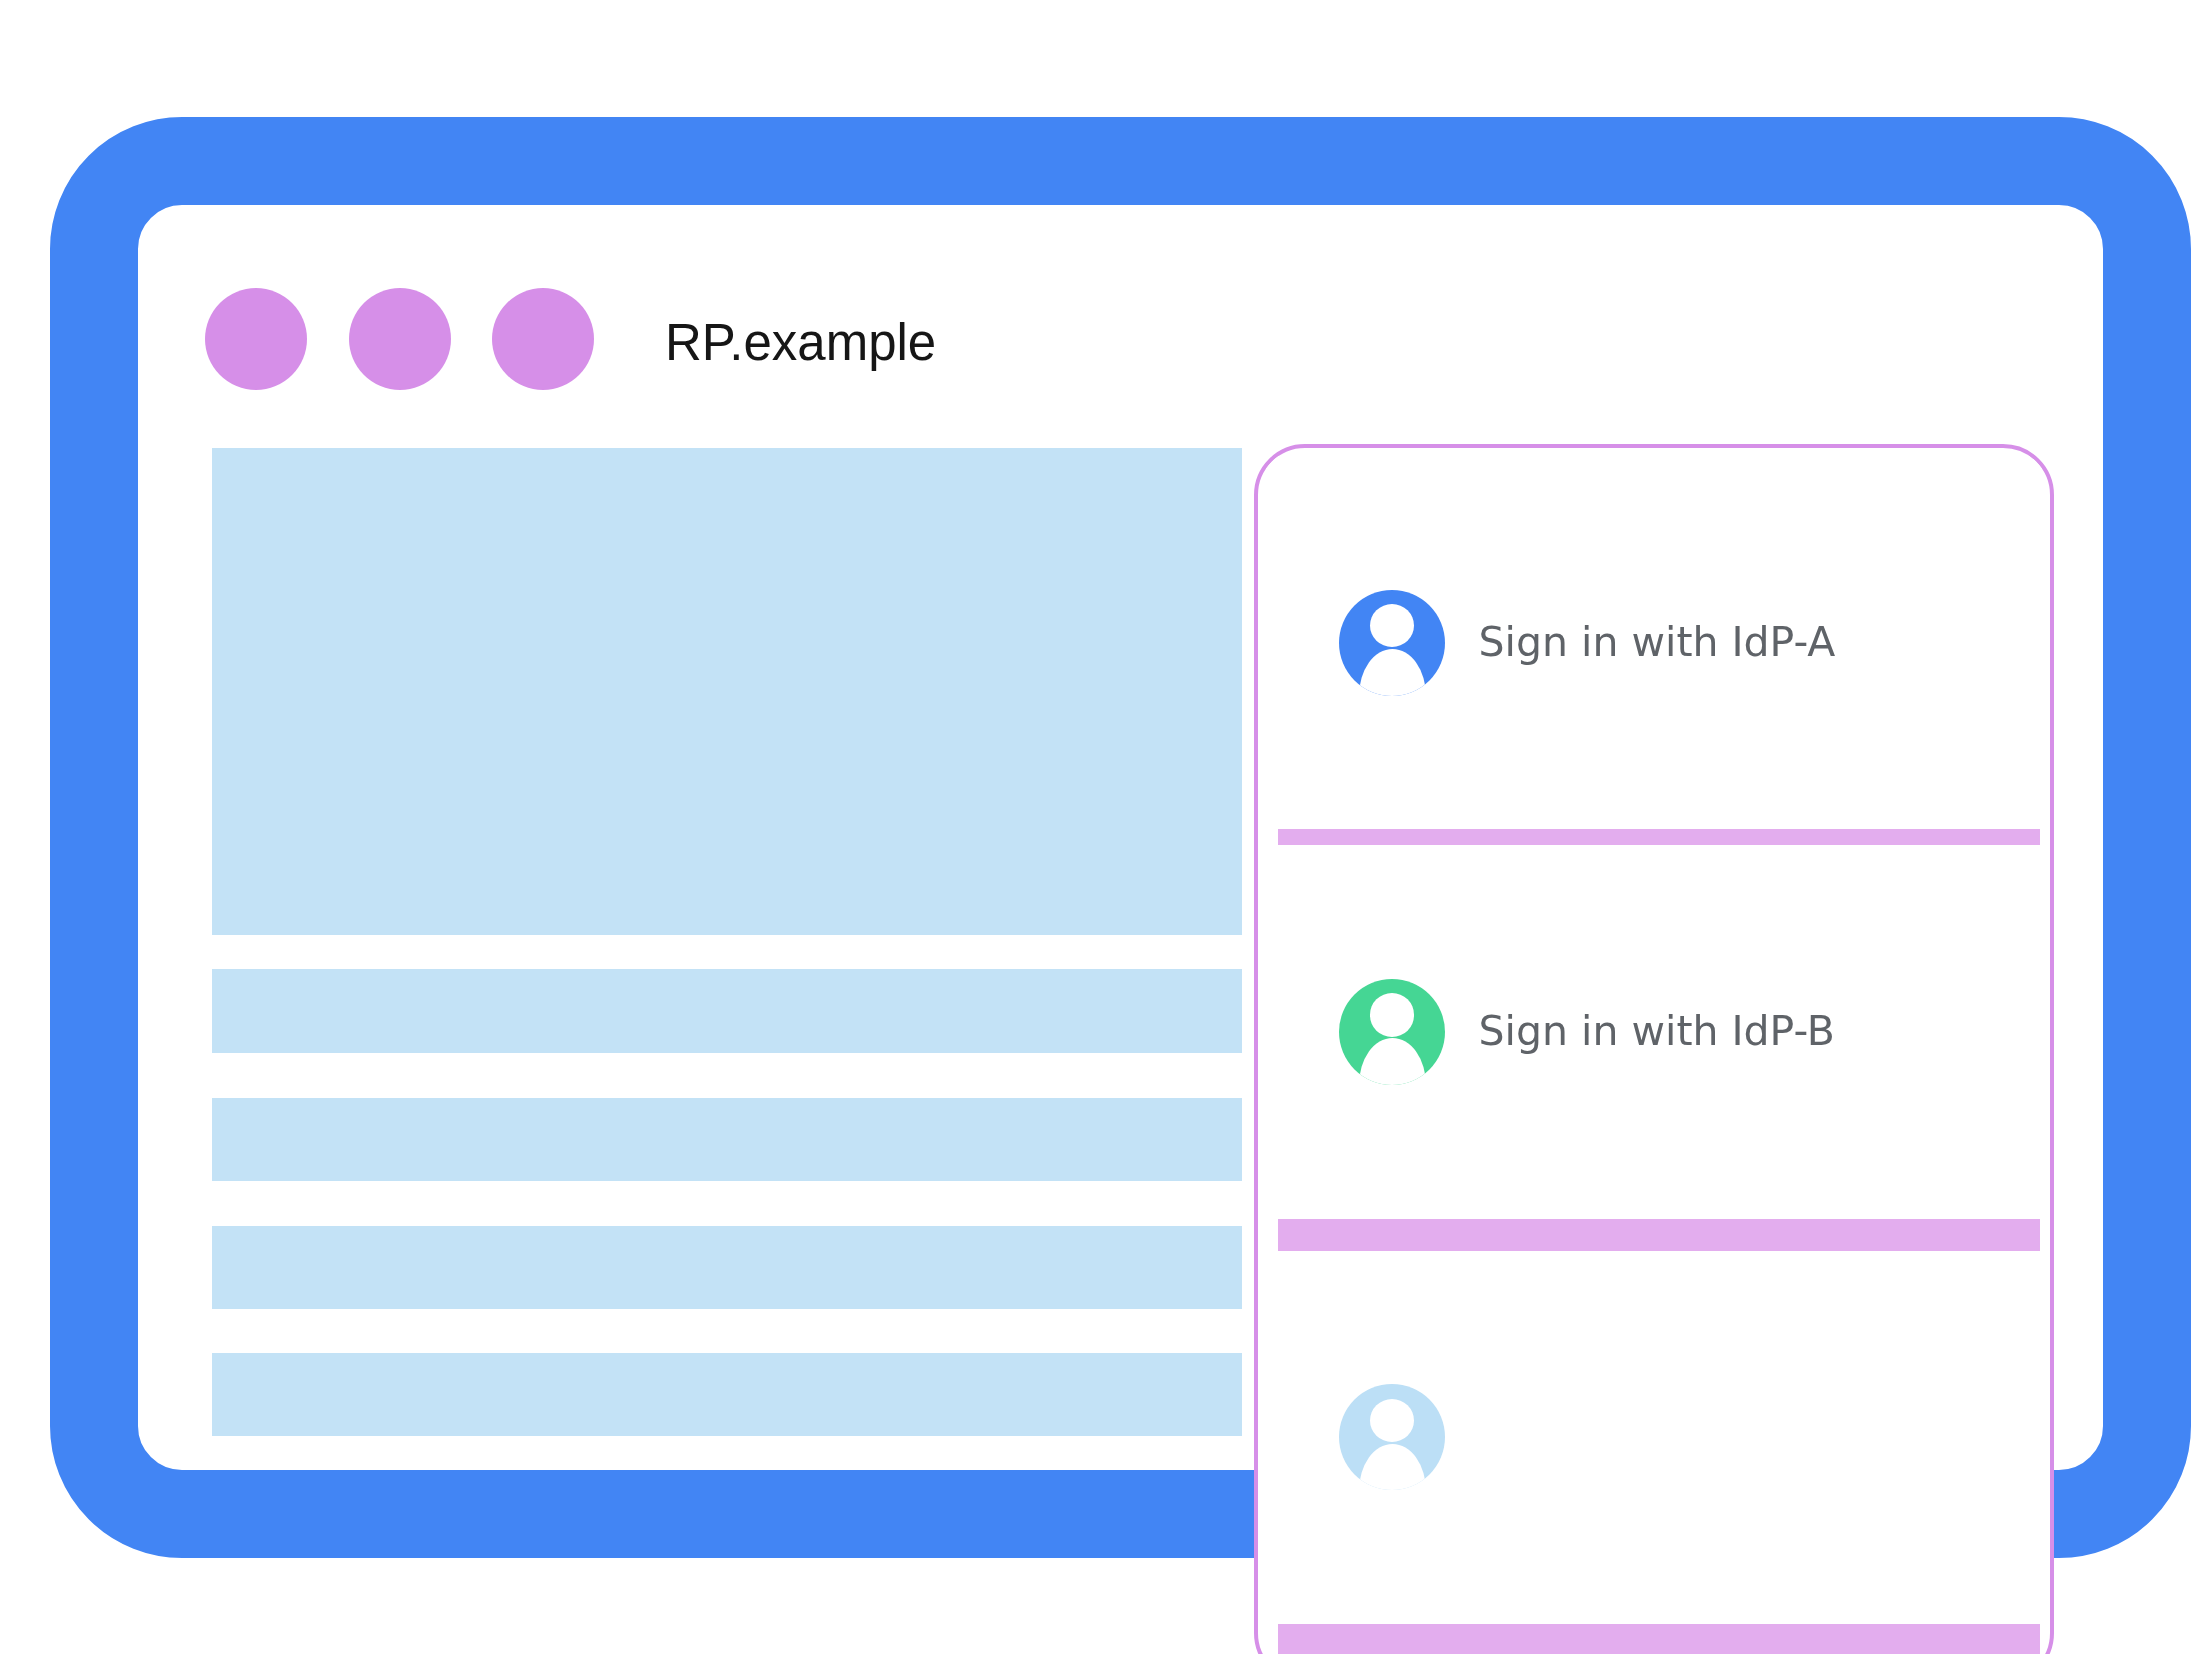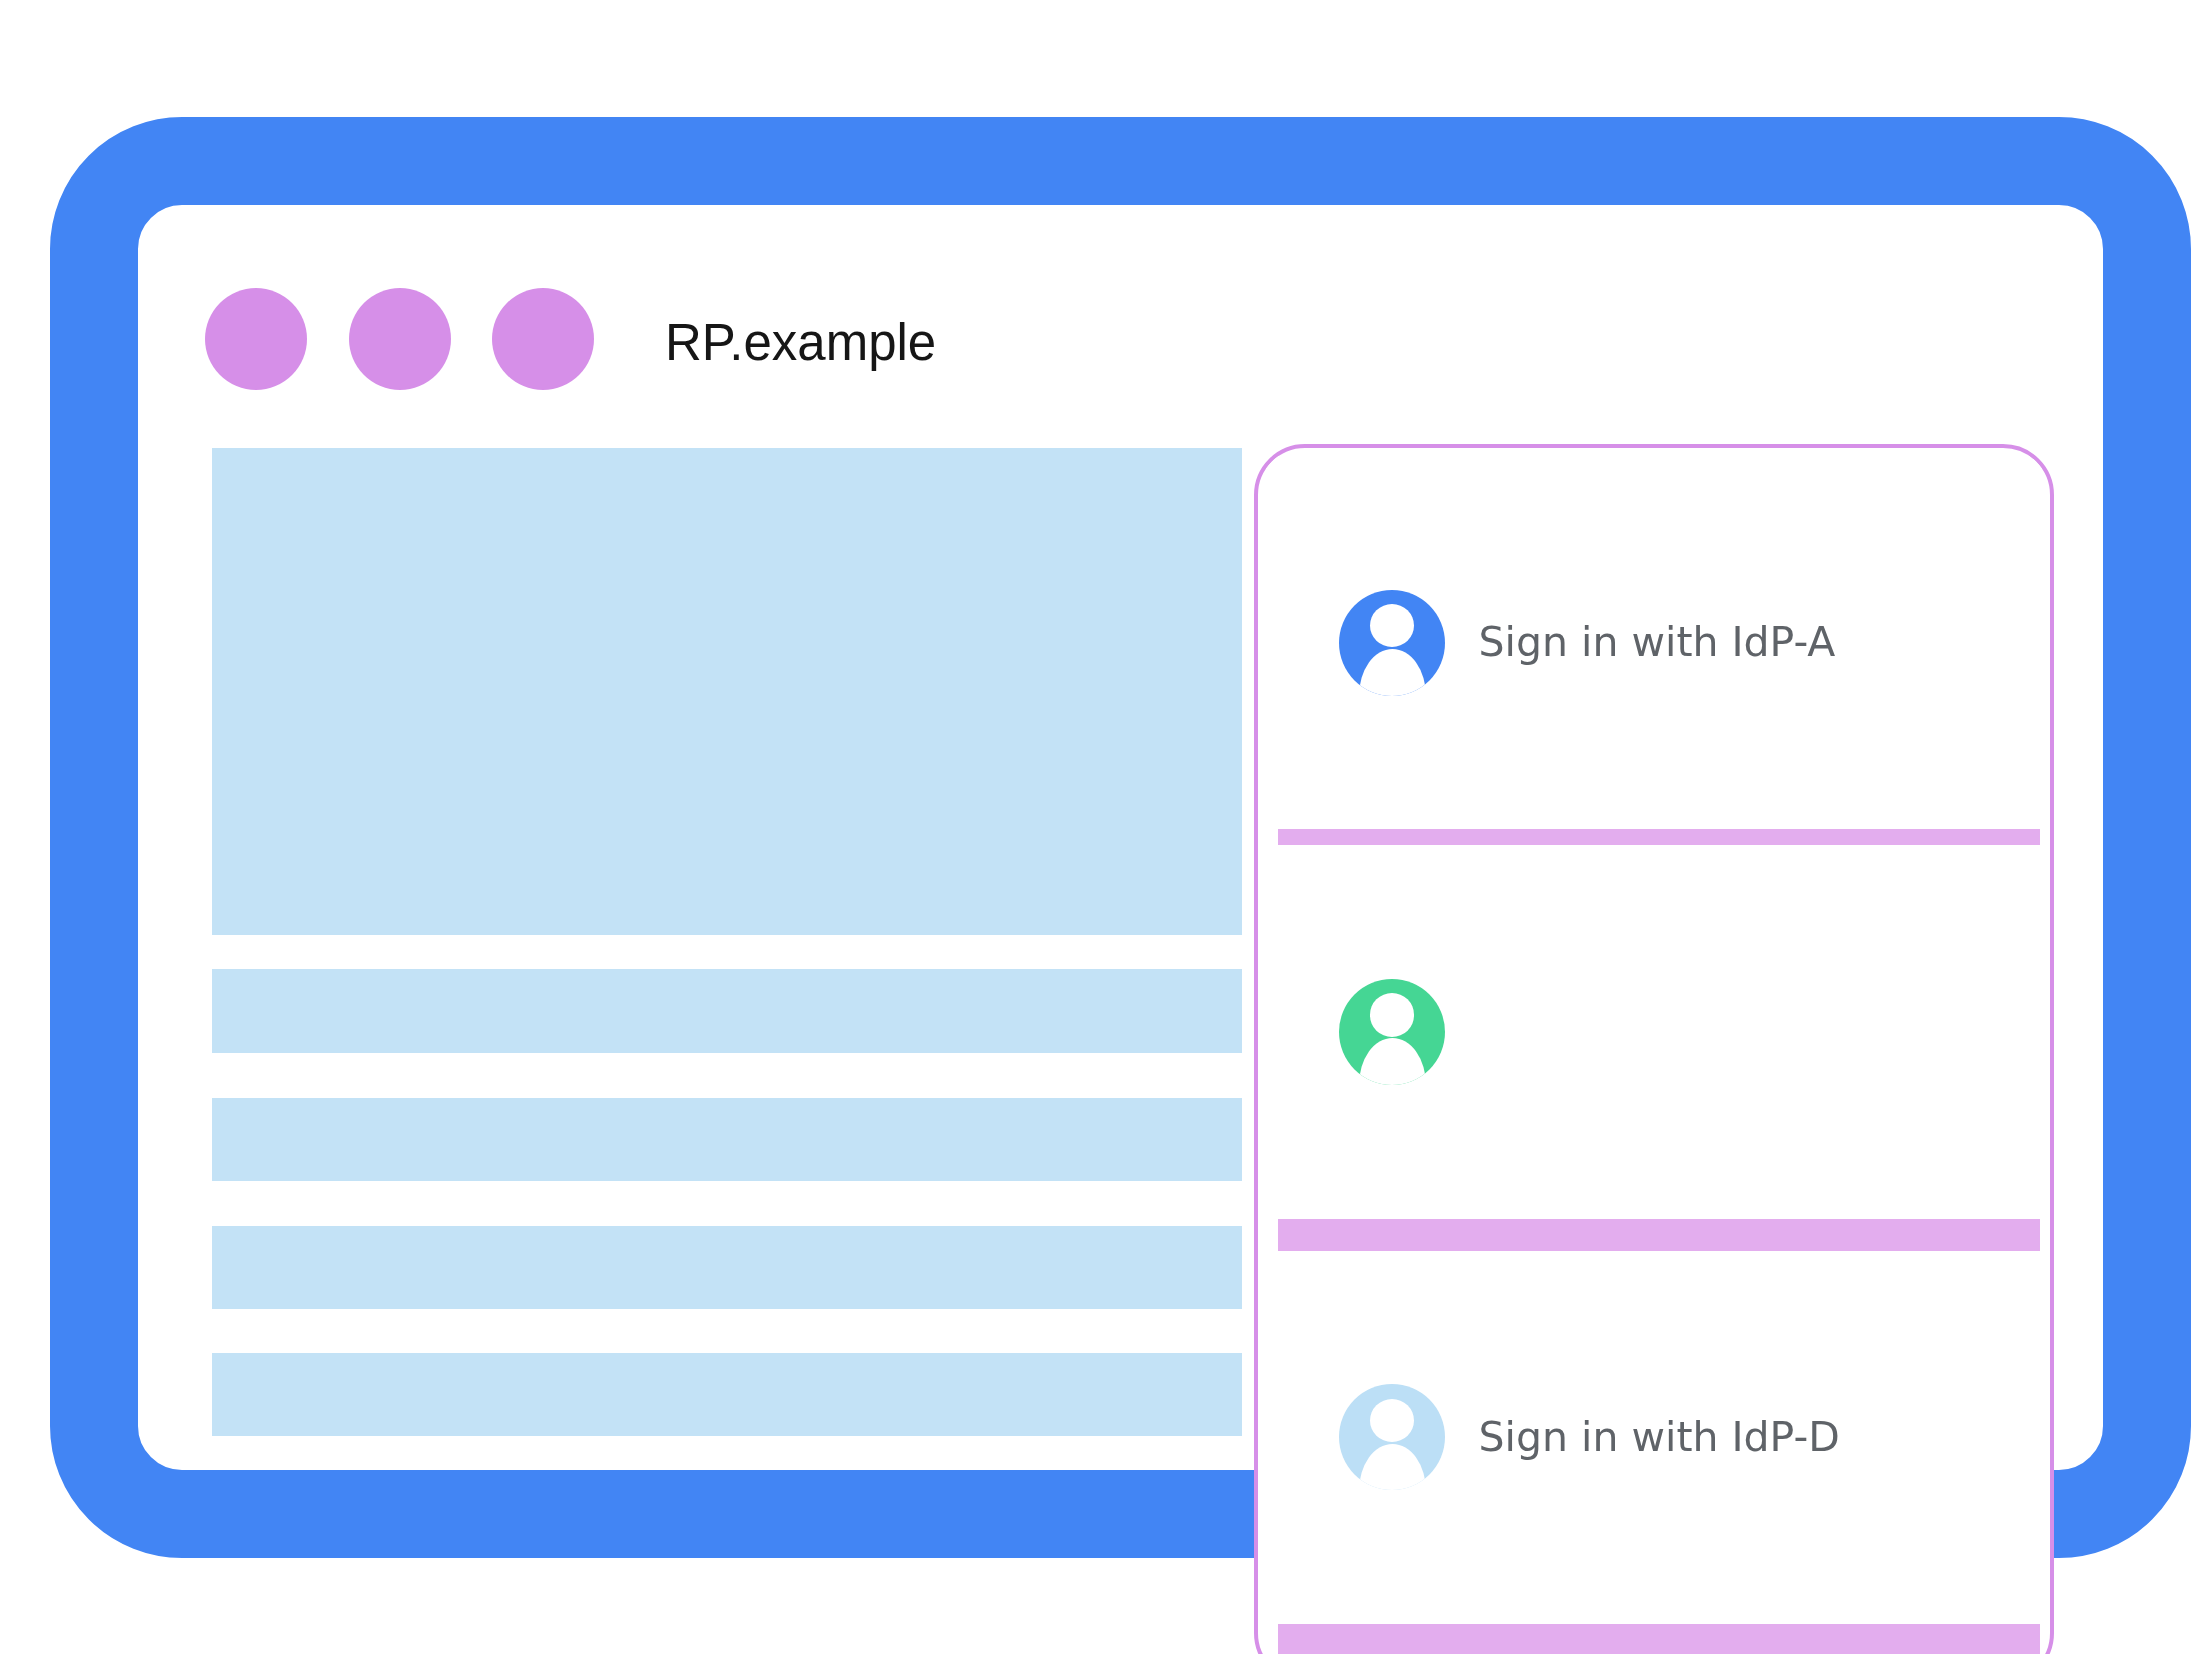"Sign in with IdP-B" span.signin-label { html: none -> <span>Sign in with IdP-B</span> }
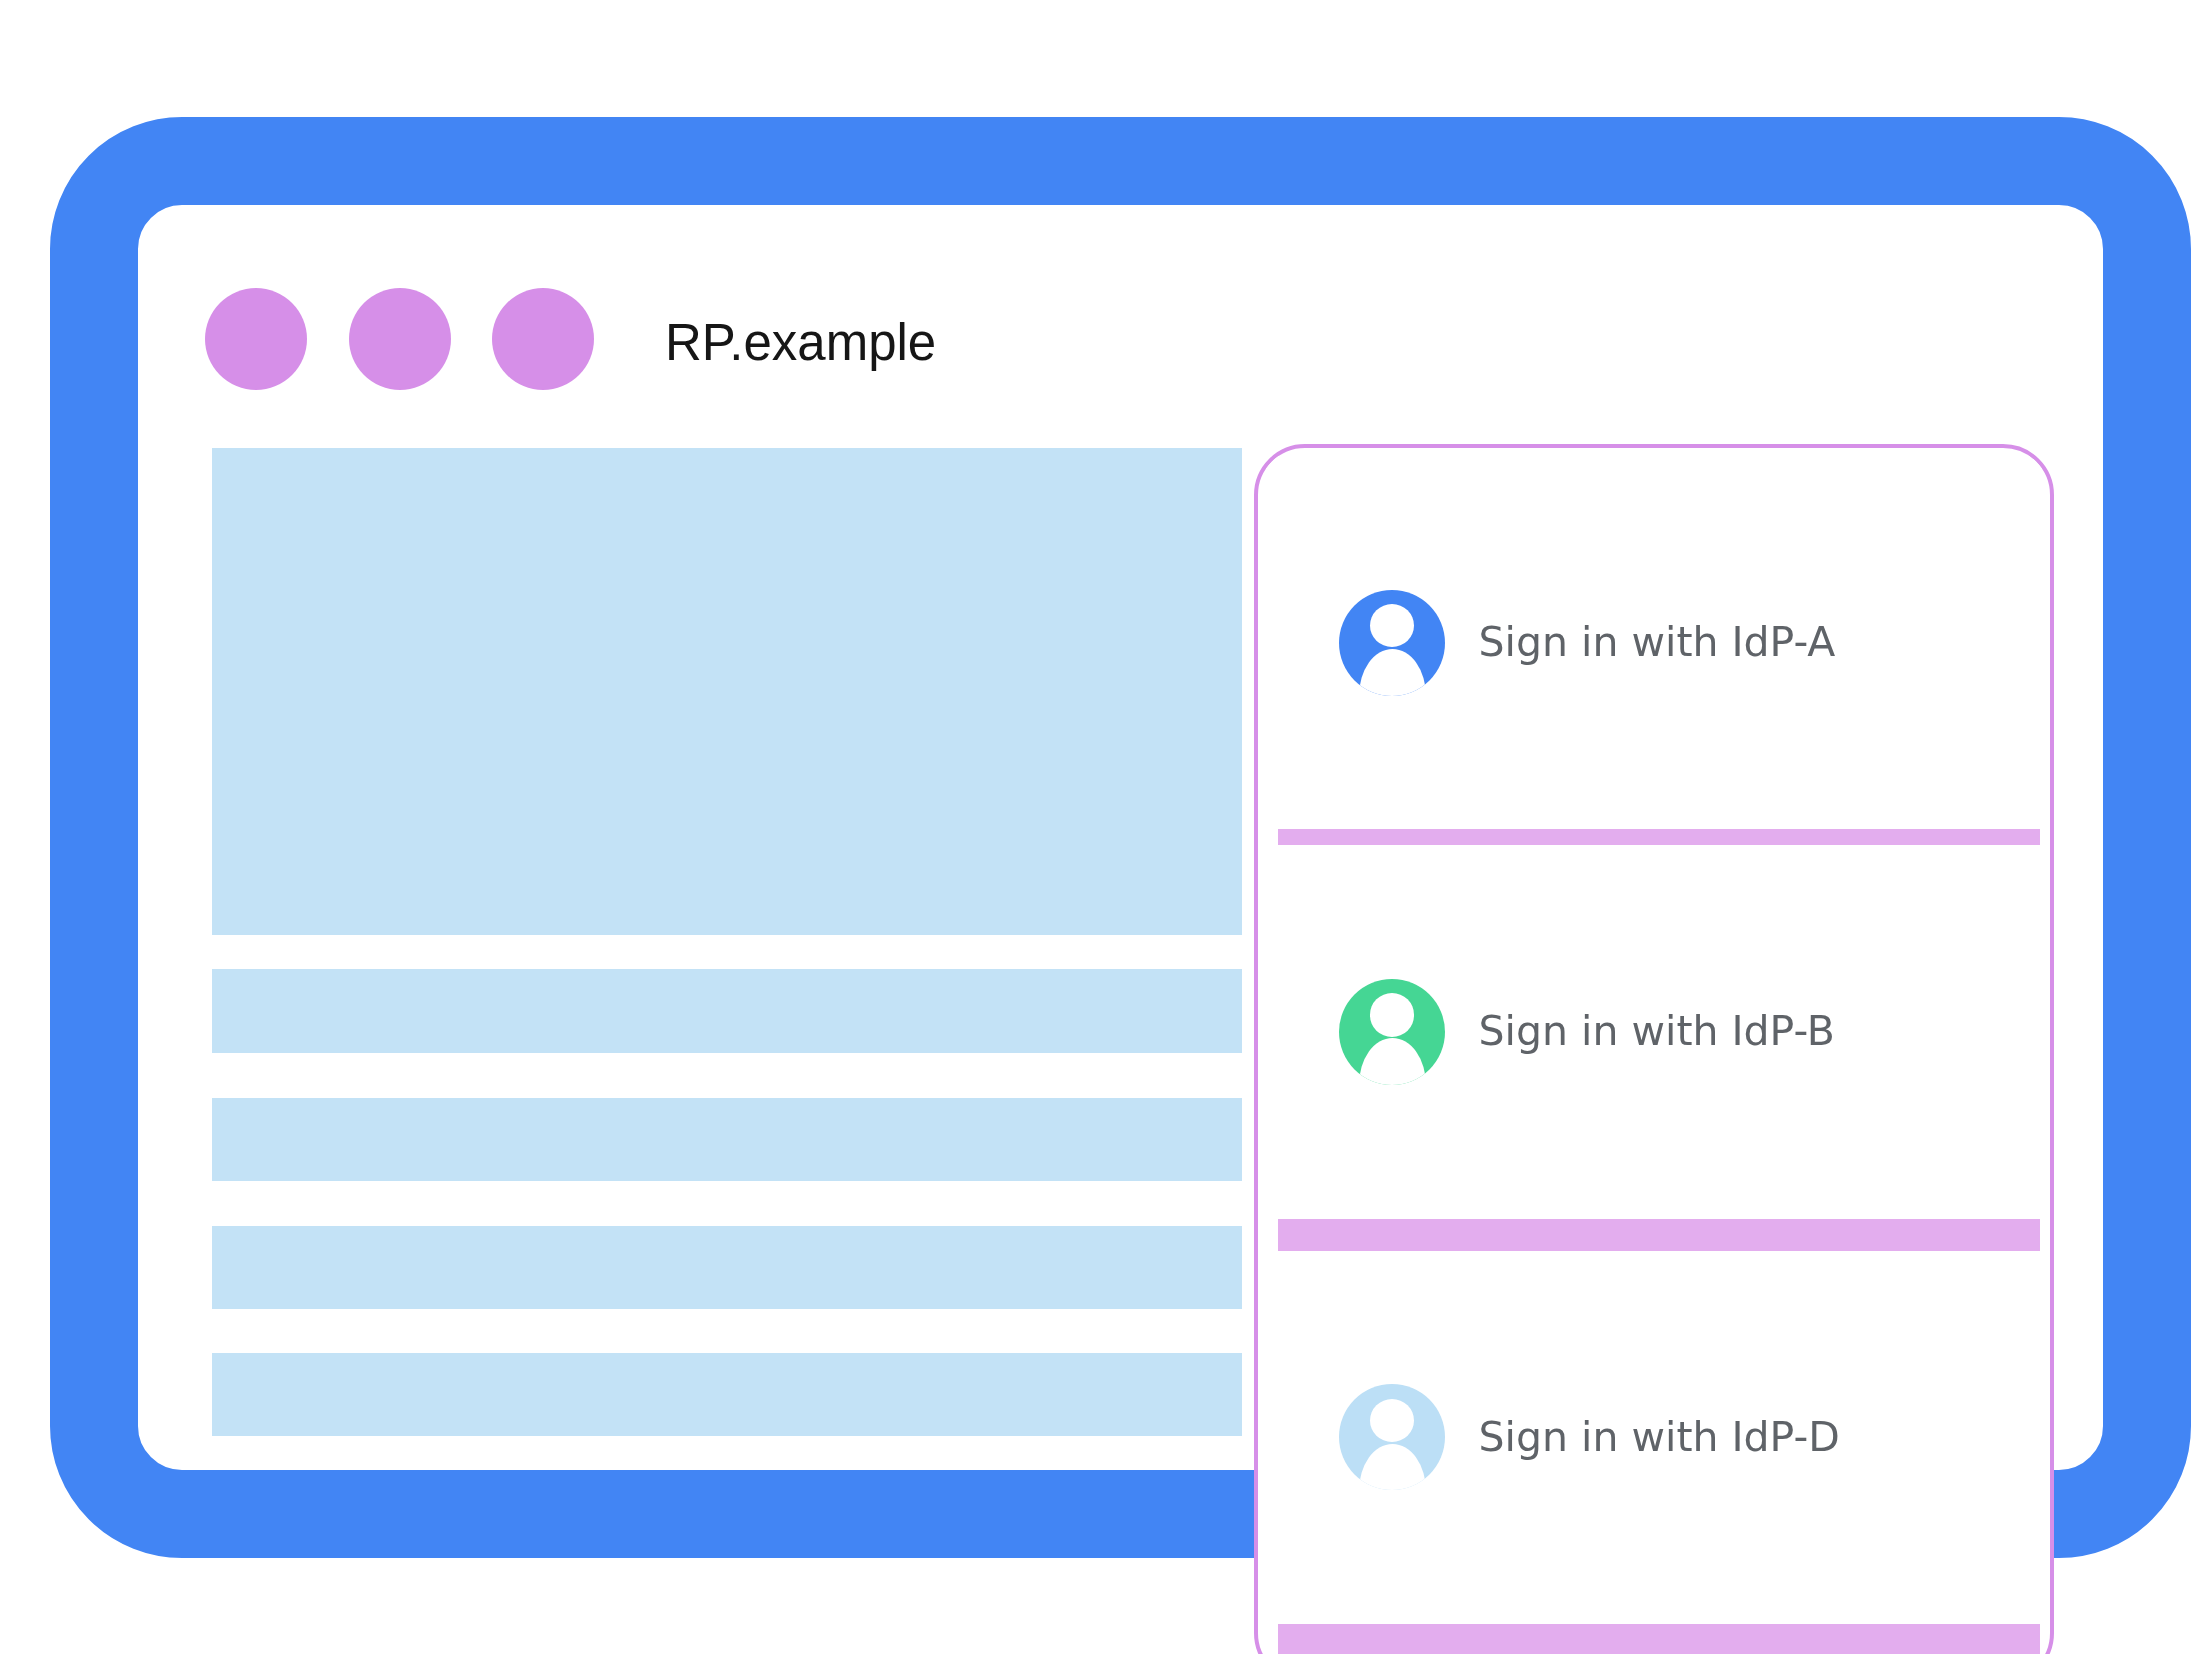"Sign in with IdP-D" span.signin-label { html: <span>Sign in with IdP-D</span> -> none }
